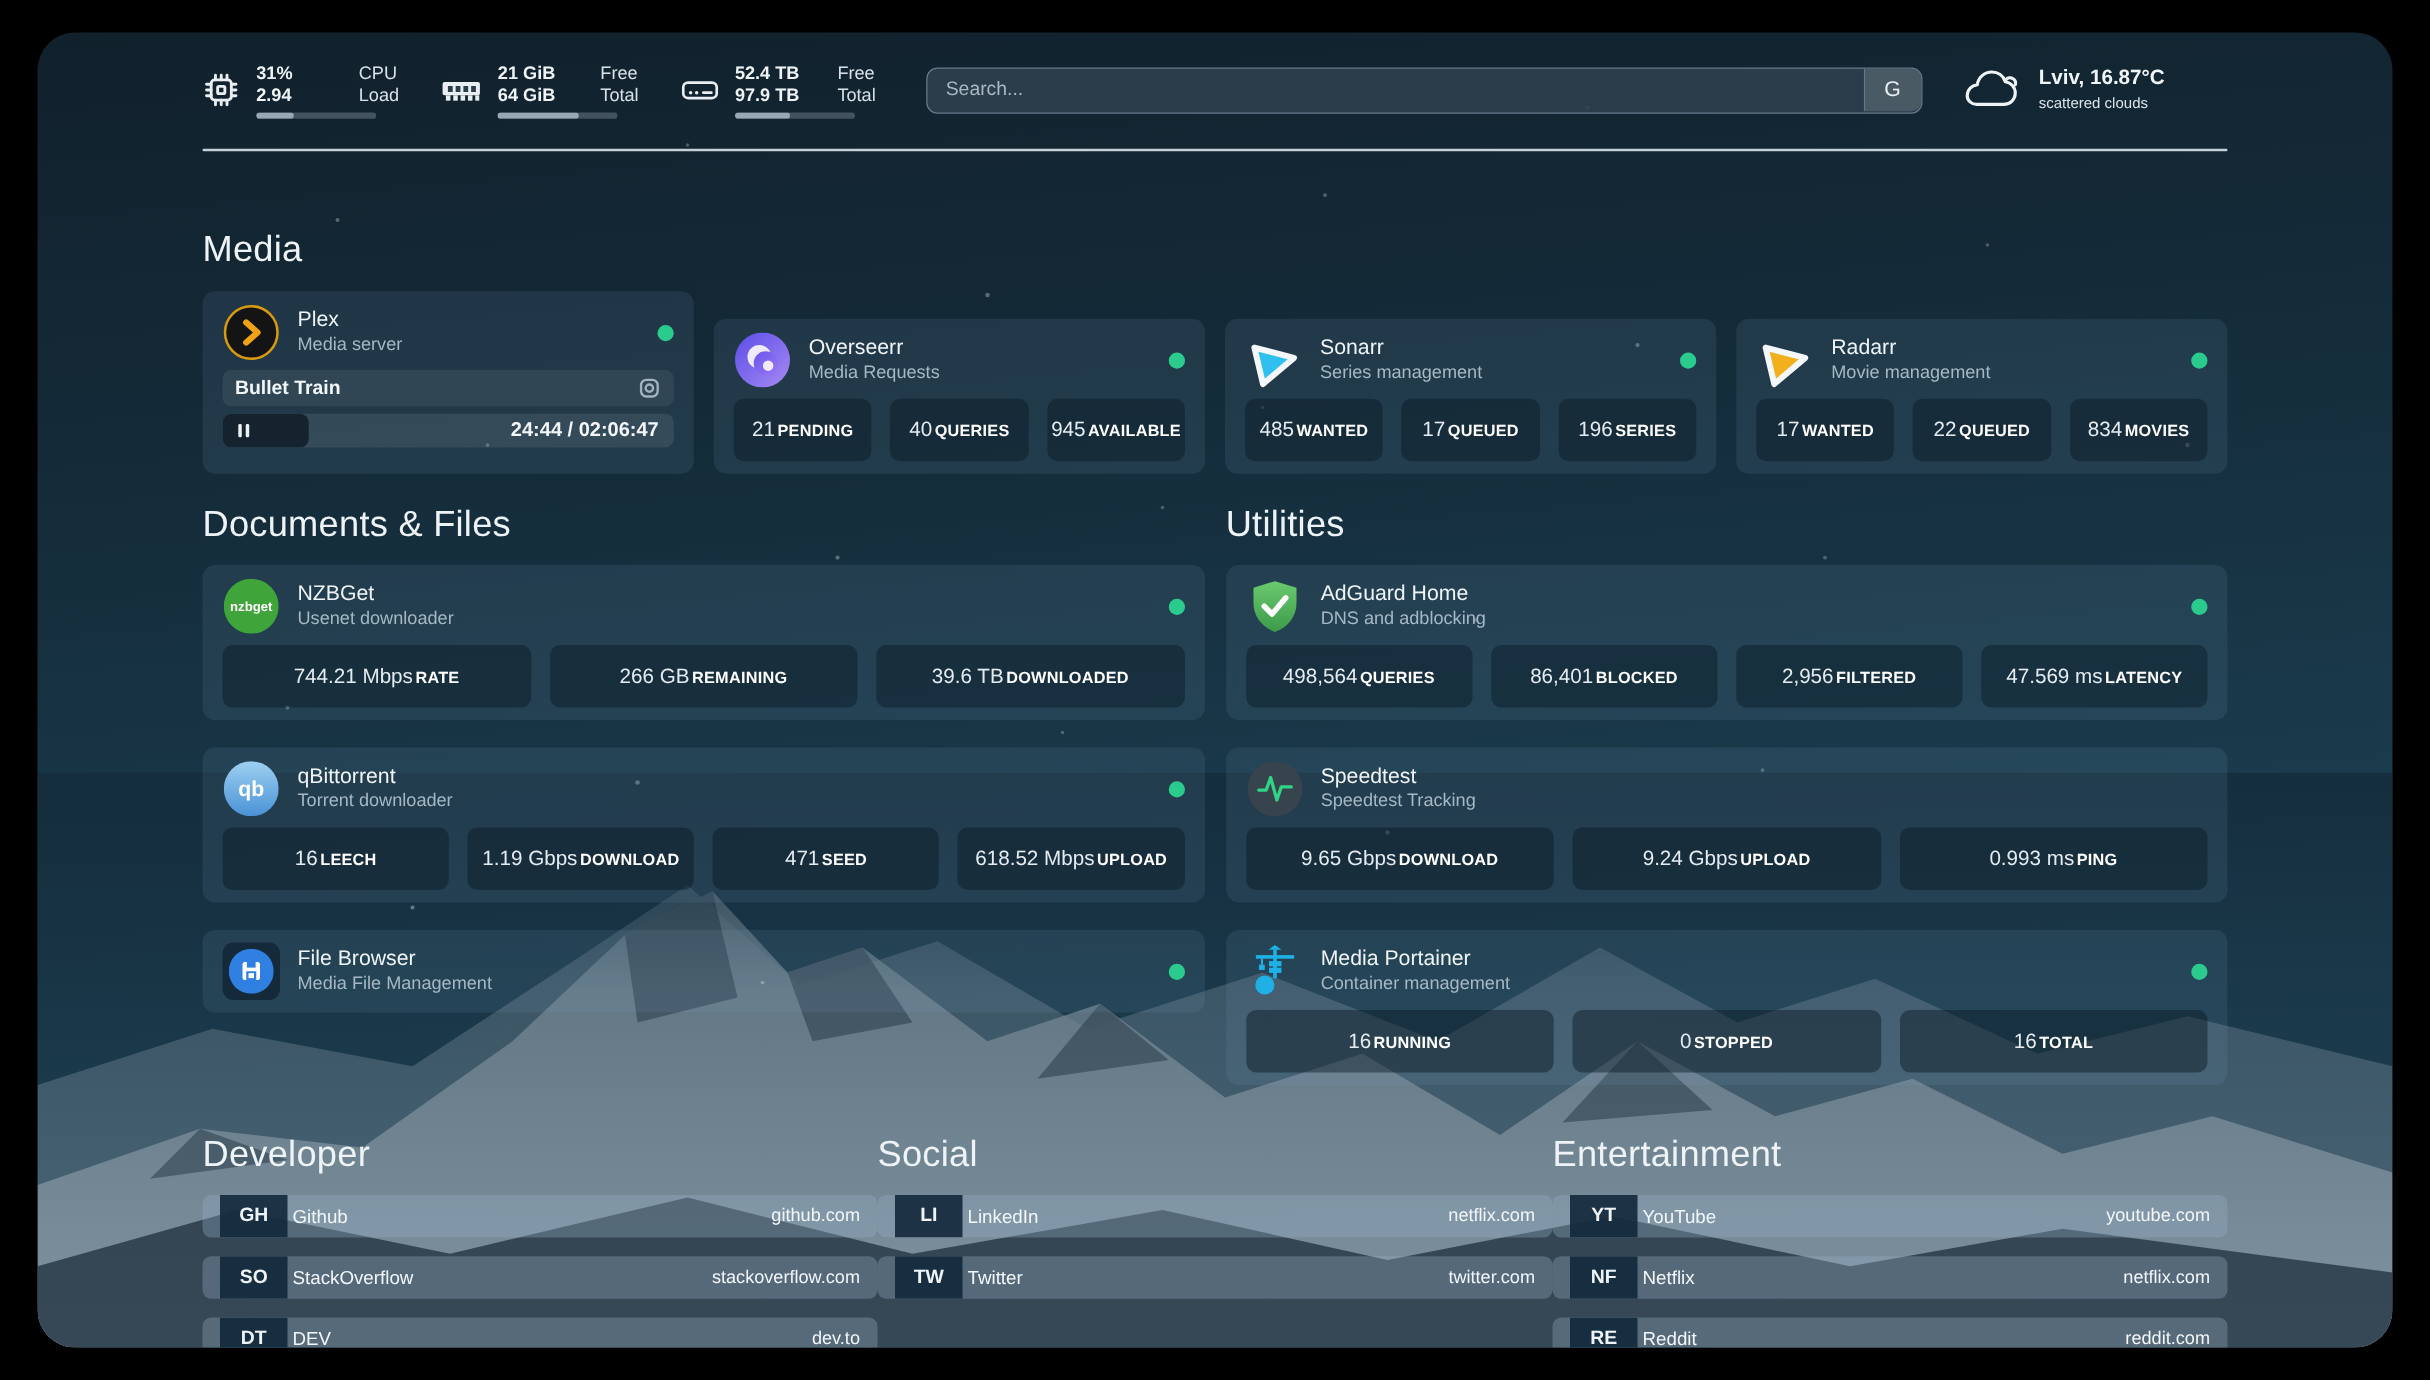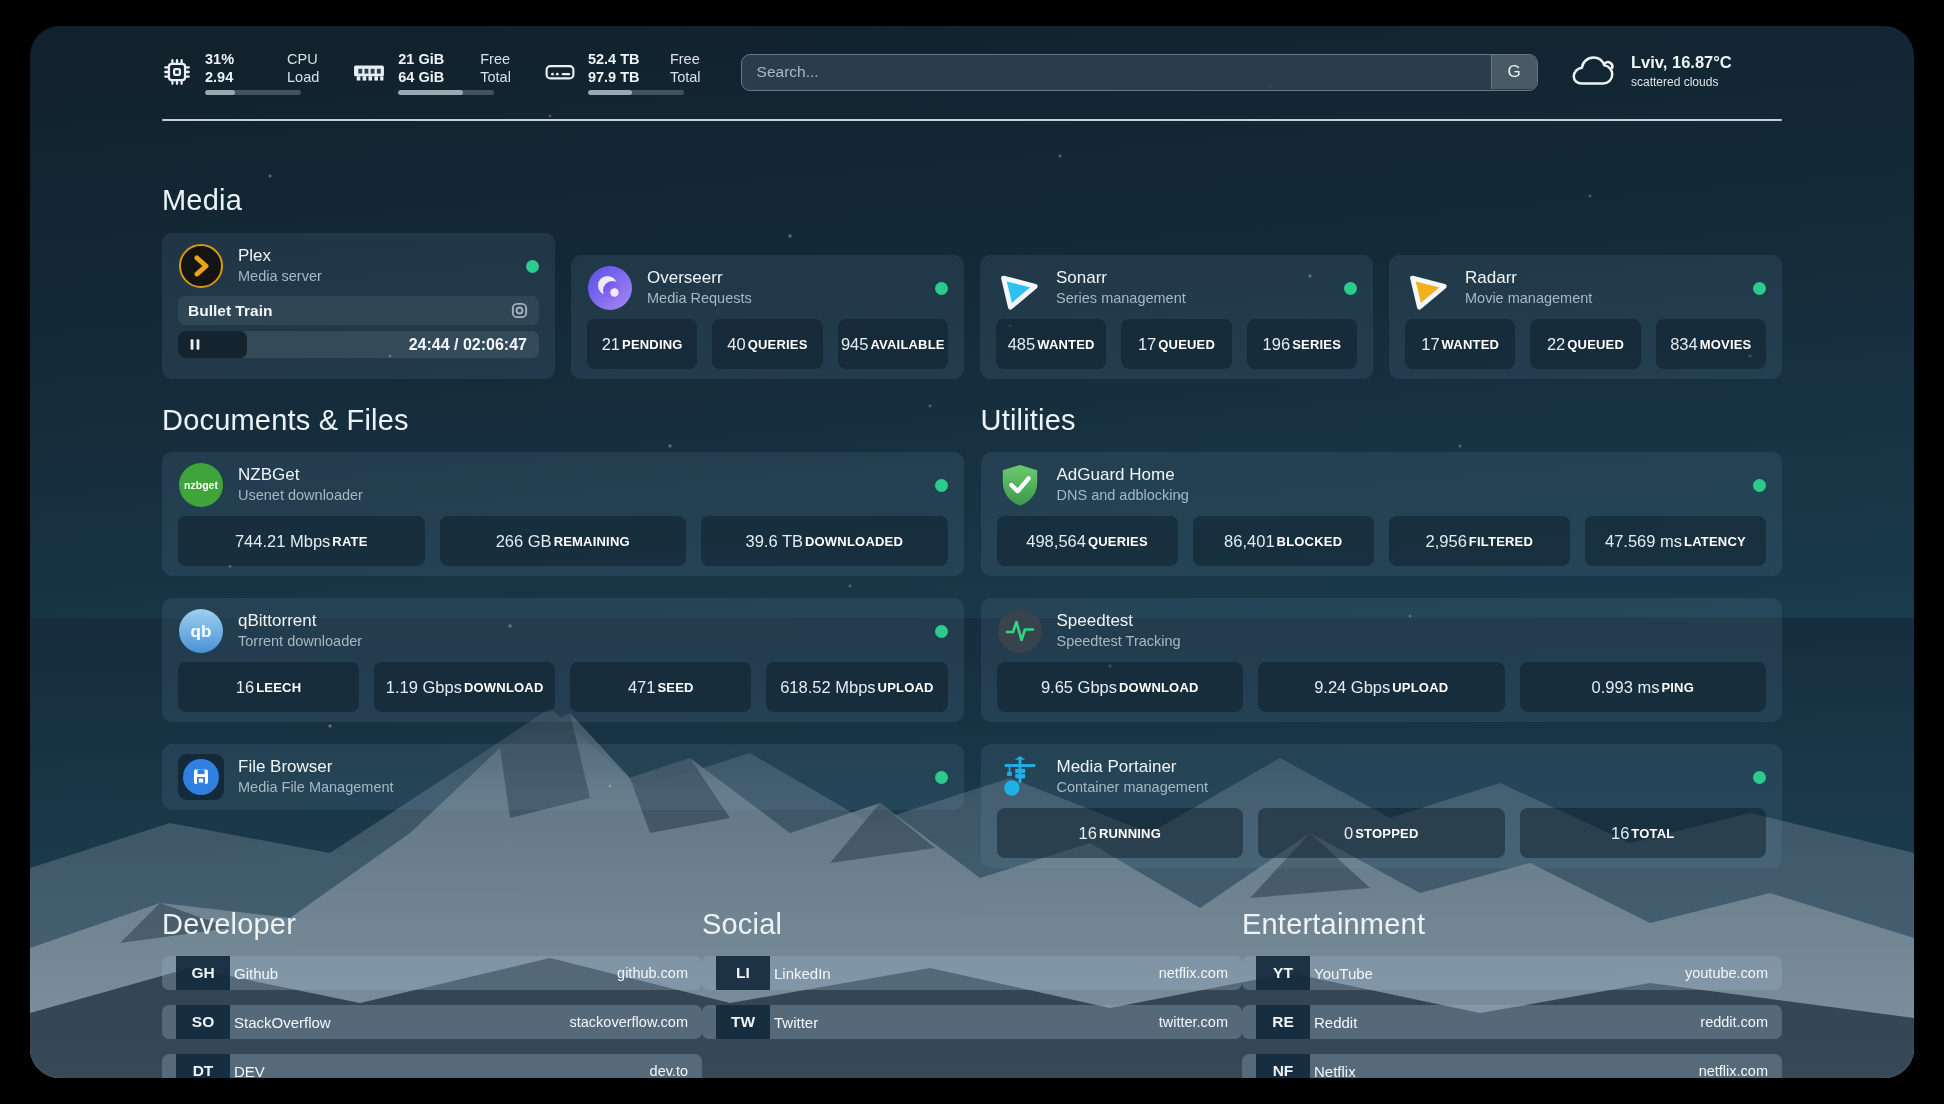"RE" div.bm-row { order: before "NF" -> after "NF" }
